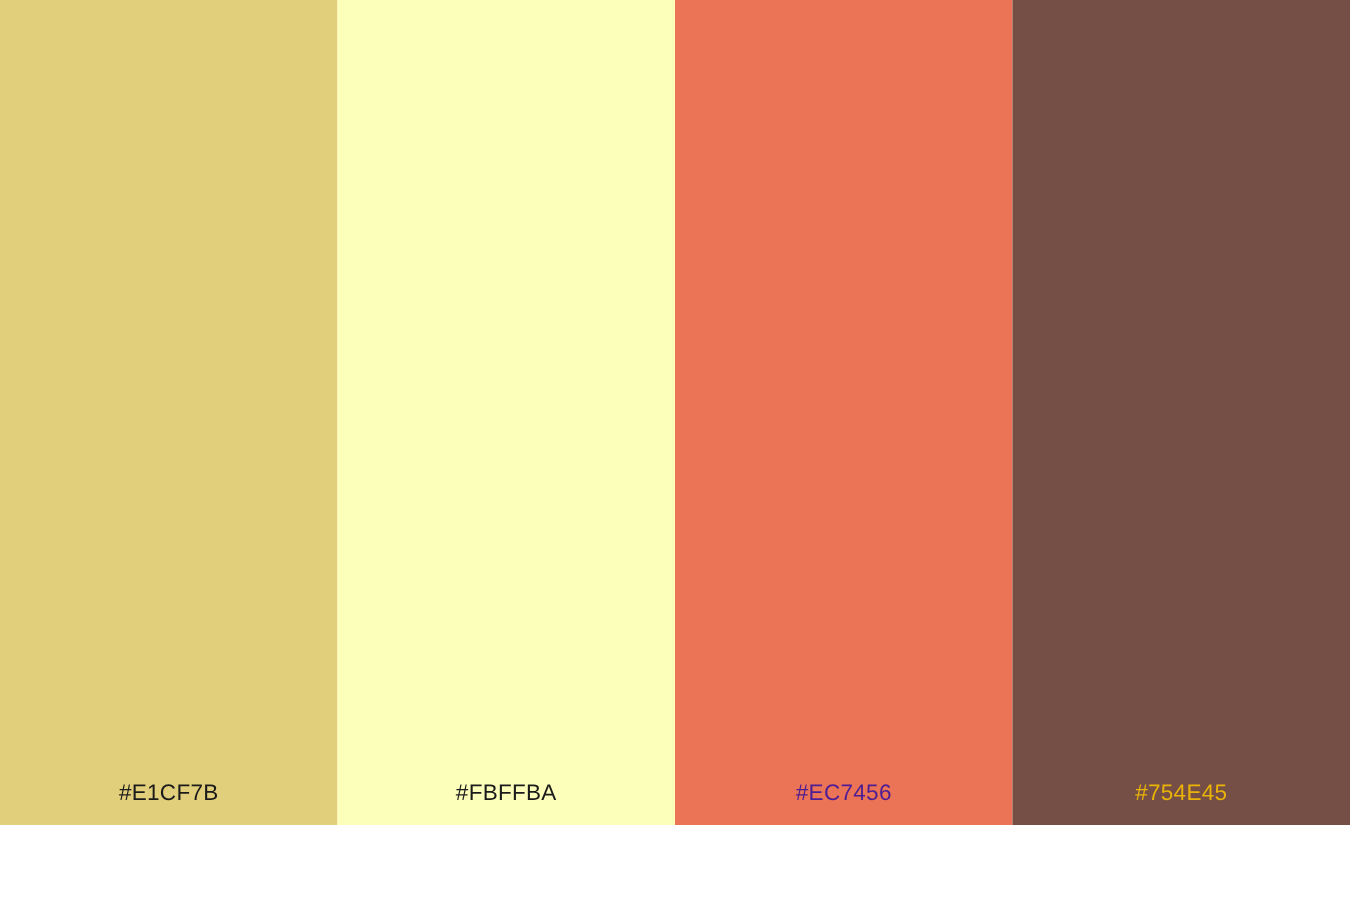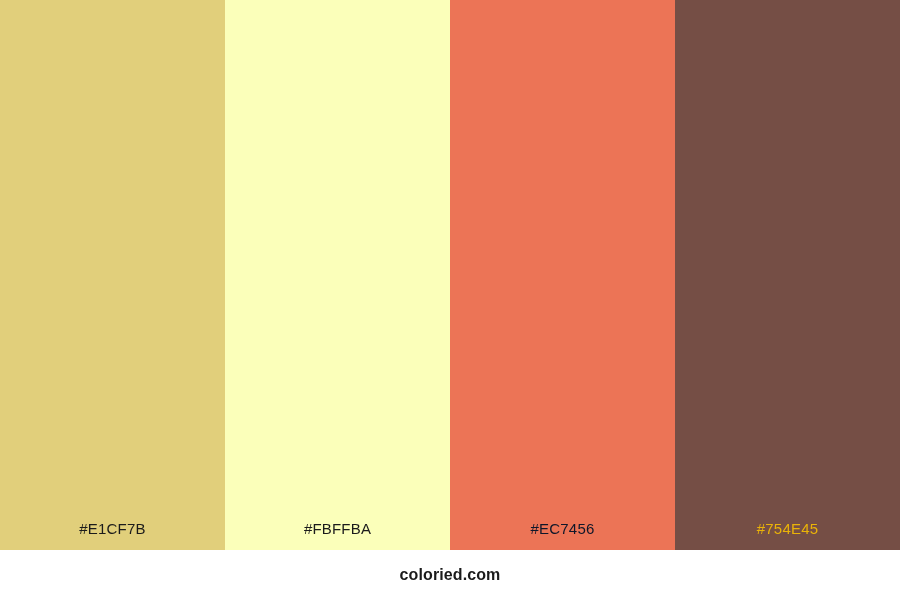"#EC7456" span.swatch-label { color: #0f172a -> #4c1d95 }
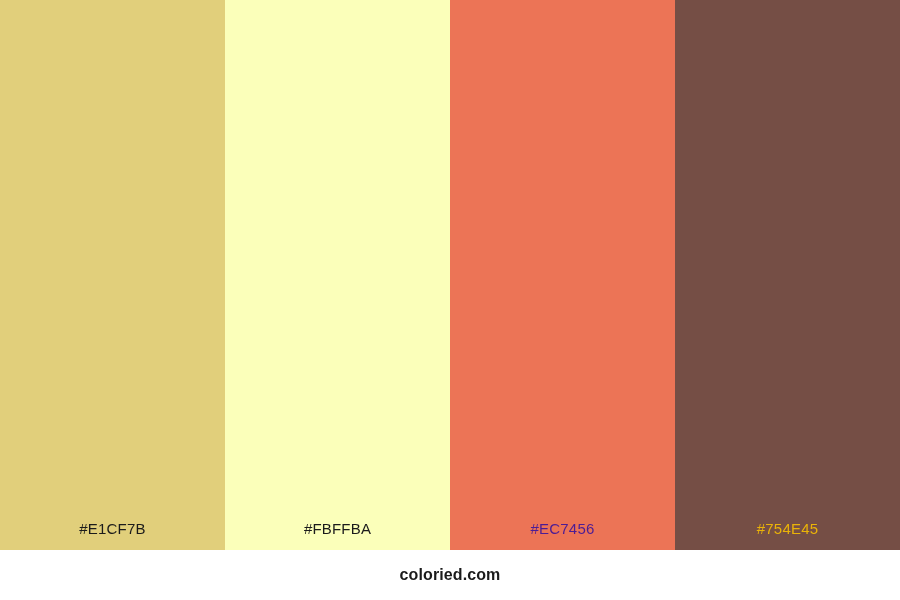"coloried.com" div { html: <div> <span>coloried.com</span> </div> -> none }
